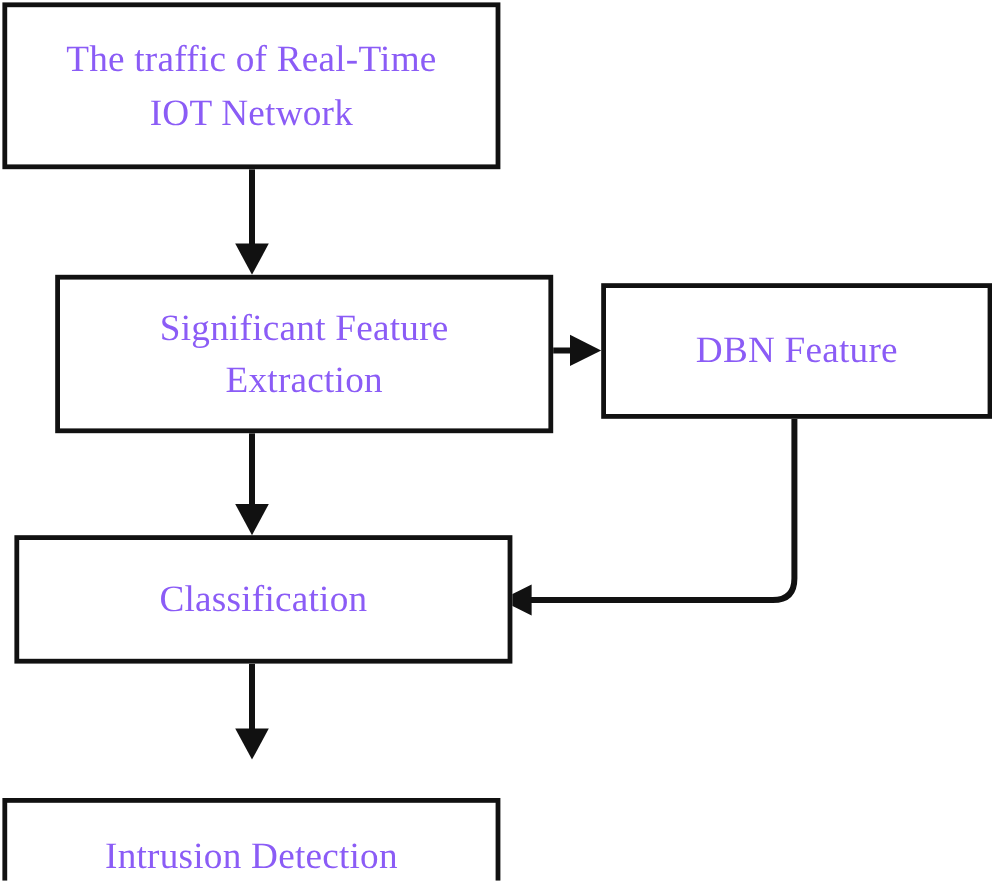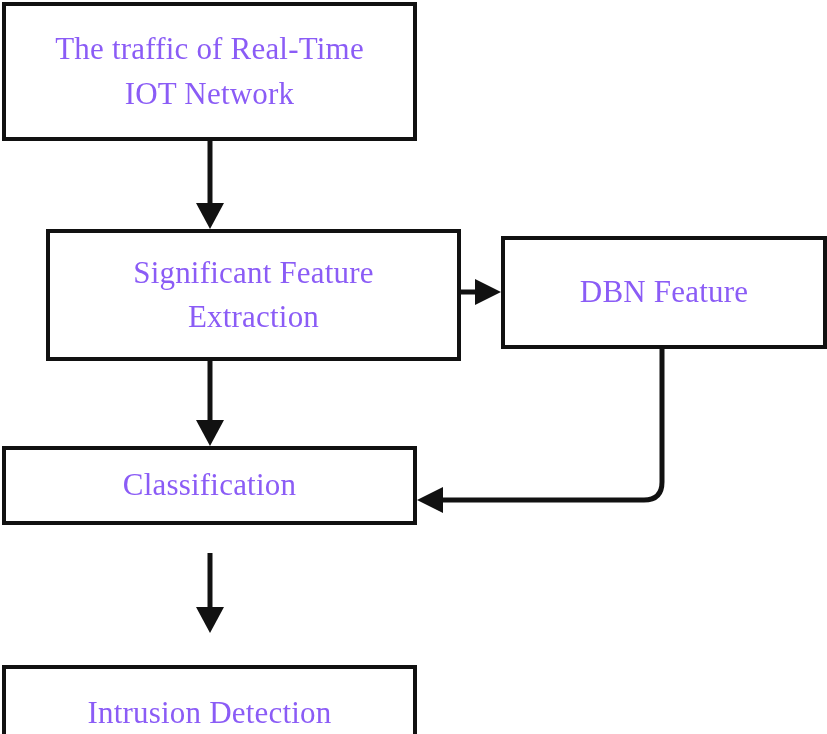"Classification" #box-classify { height: 79px -> 107px; left: 2px -> 12px }
